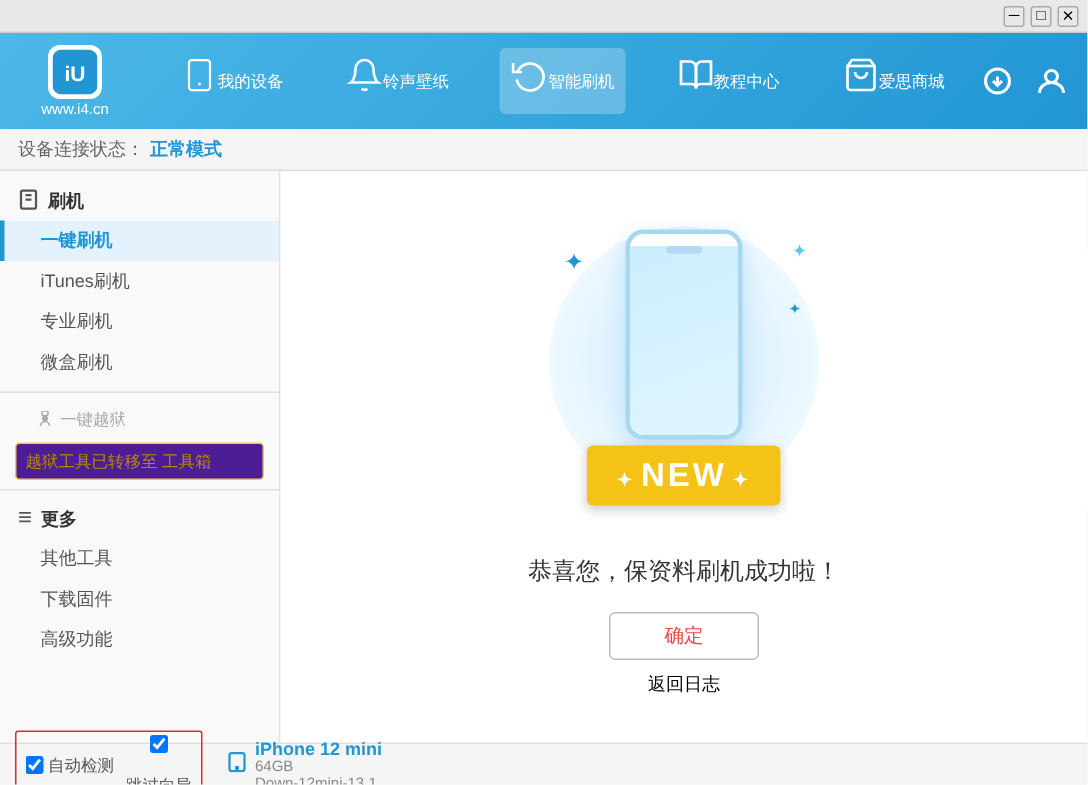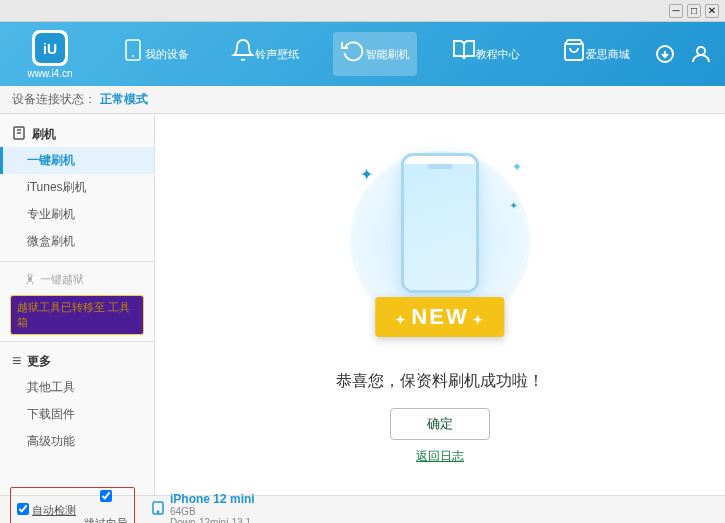"刷机" .sidebar { width: 155px -> 187px }
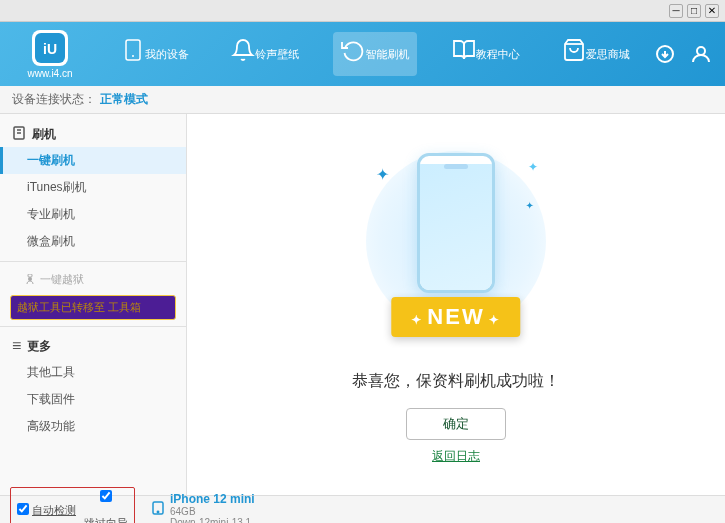"确定" .confirm-btn { color: #14532d -> #ef4444 }
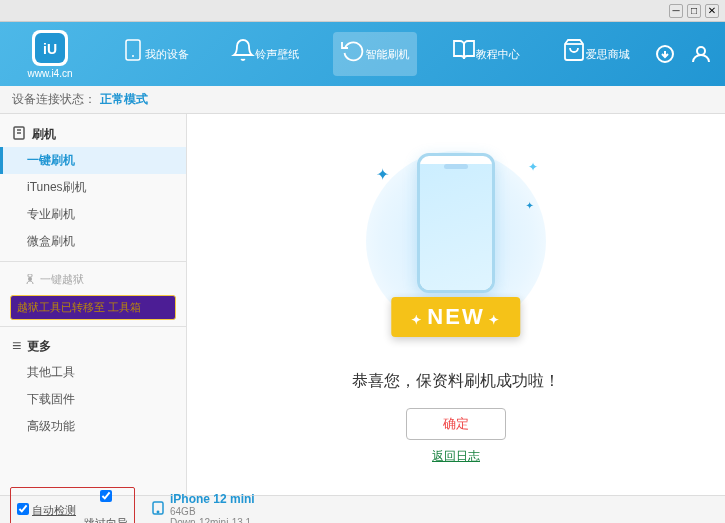"返回日志" .back-link { color: #15803d -> #000000; text-decoration: underline -> none }
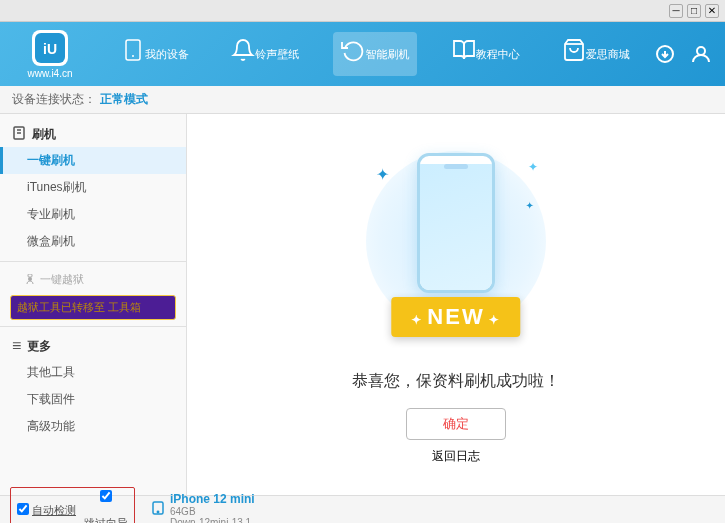"自动检测" label { align-items: flex-start -> center; text-decoration: underline -> none }
